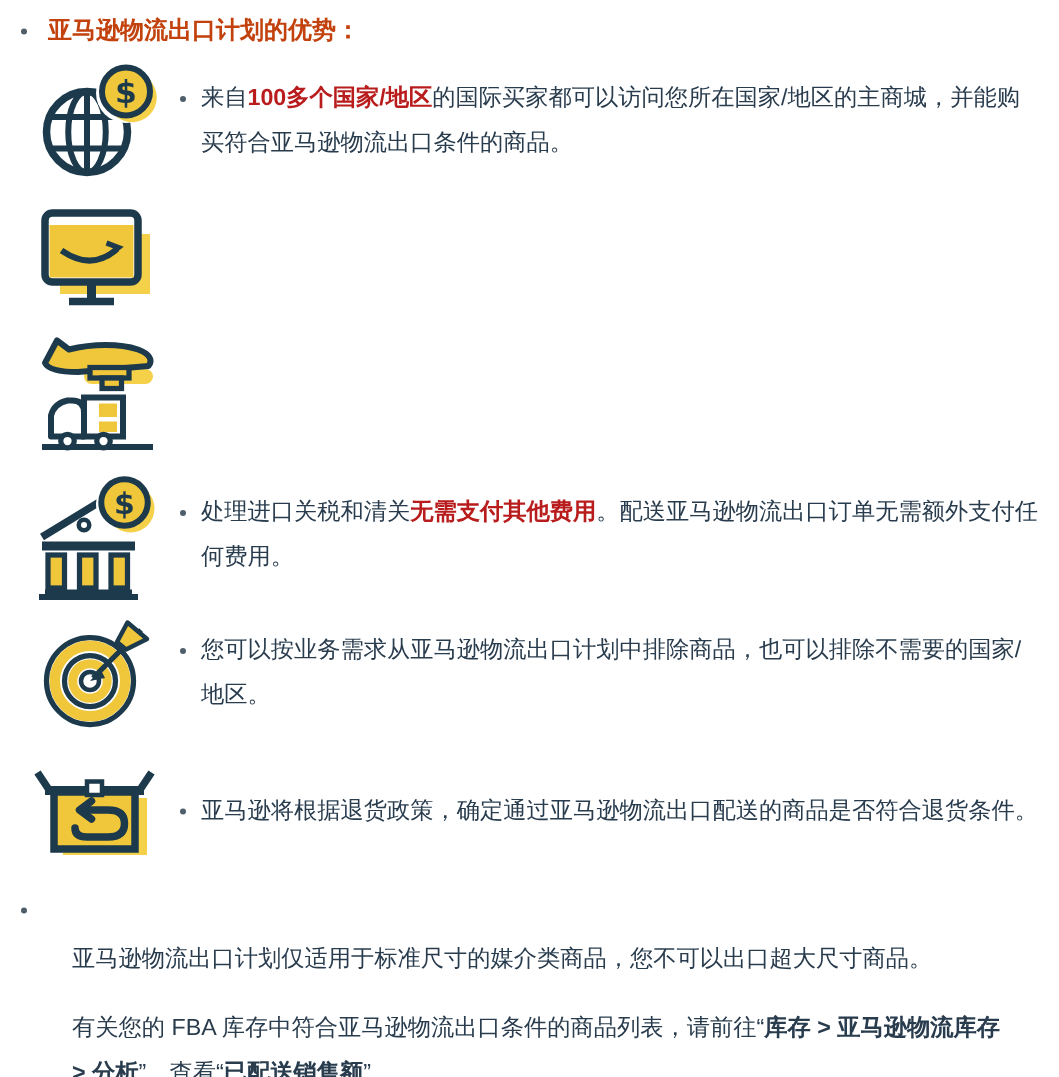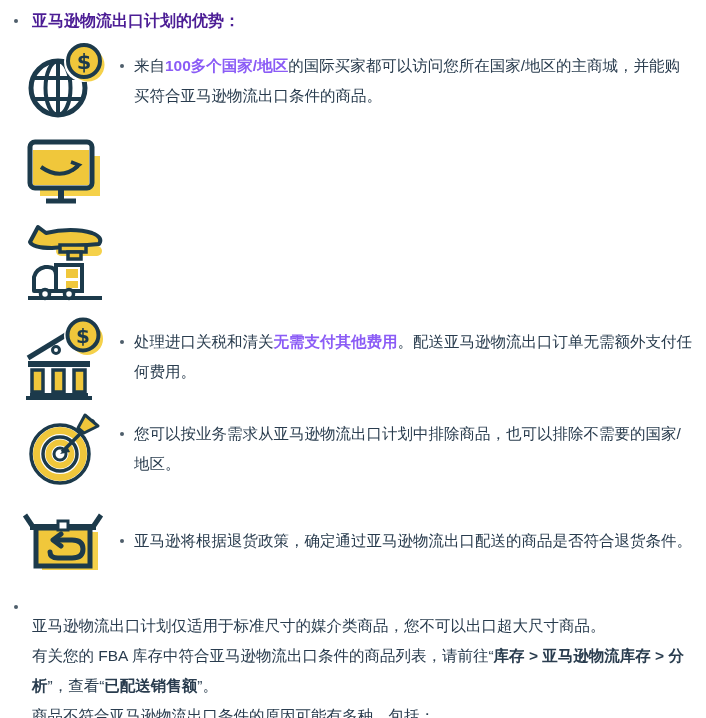"亚马逊物流出口计划的优势：" .sec-title { color: #4c1d95 -> #c2410c }
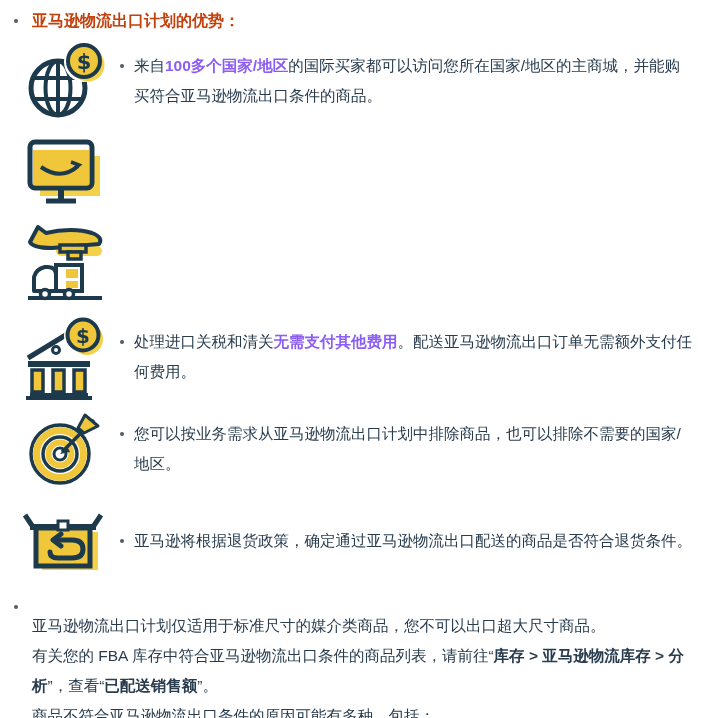"100多个国家/地区" .hl { color: #8b5cf6 -> #b91c1c }
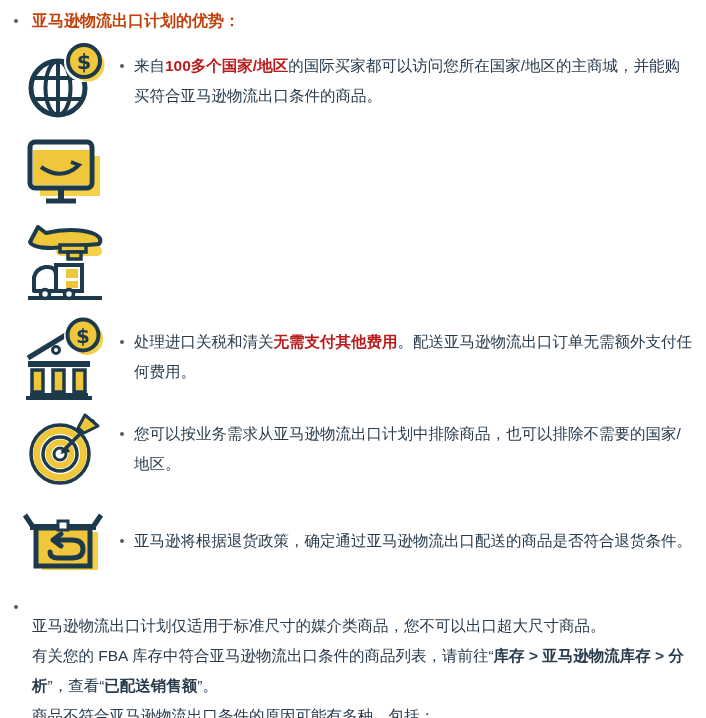"亚马逊物流出口计划仅适用于标准尺寸的媒介类商品，您不可以出口超大尺寸商品。" .restrict-body p { margin: 0 -> 16px }
